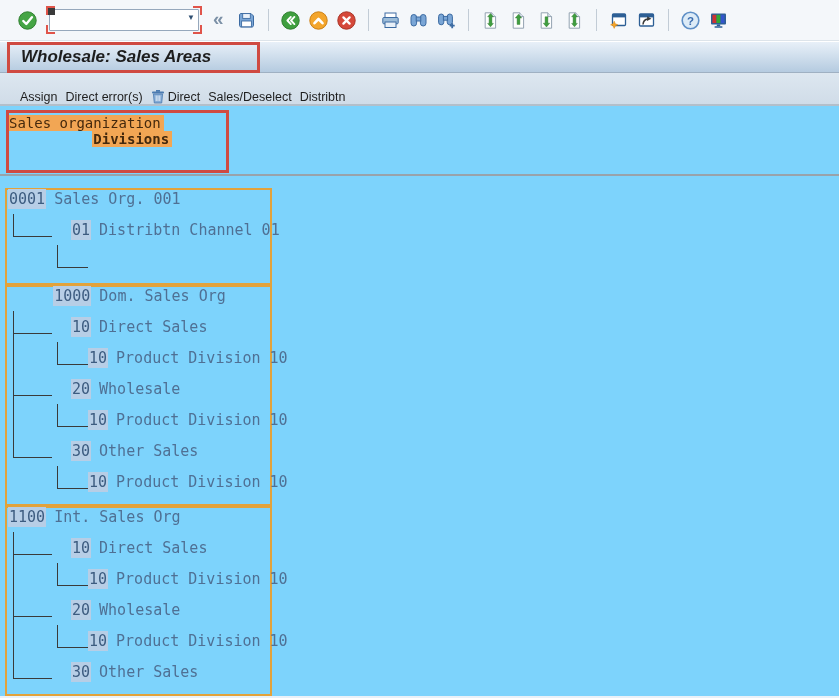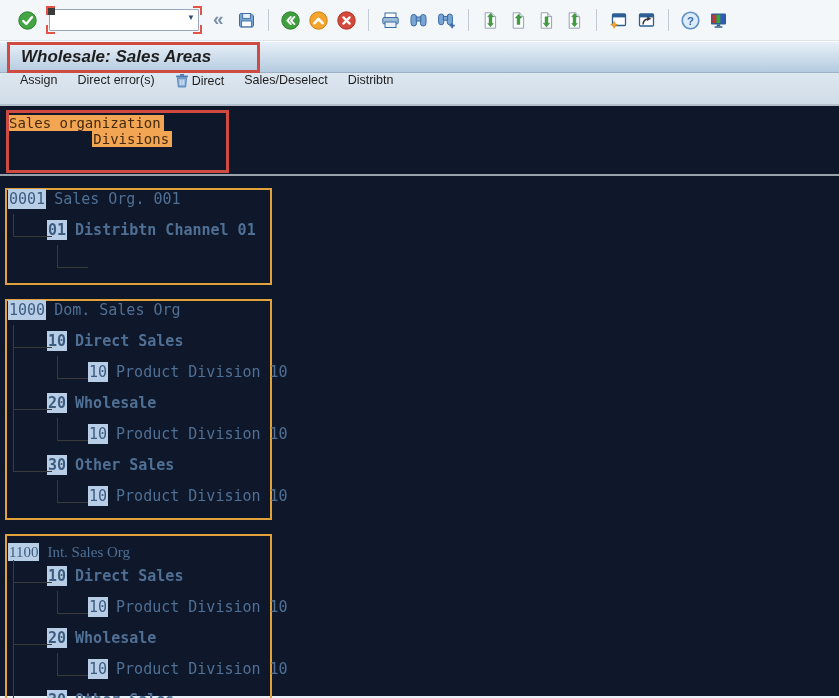"Assign" .app-toolbar { align-items: flex-start -> flex-end; gap: 20px -> 8px }
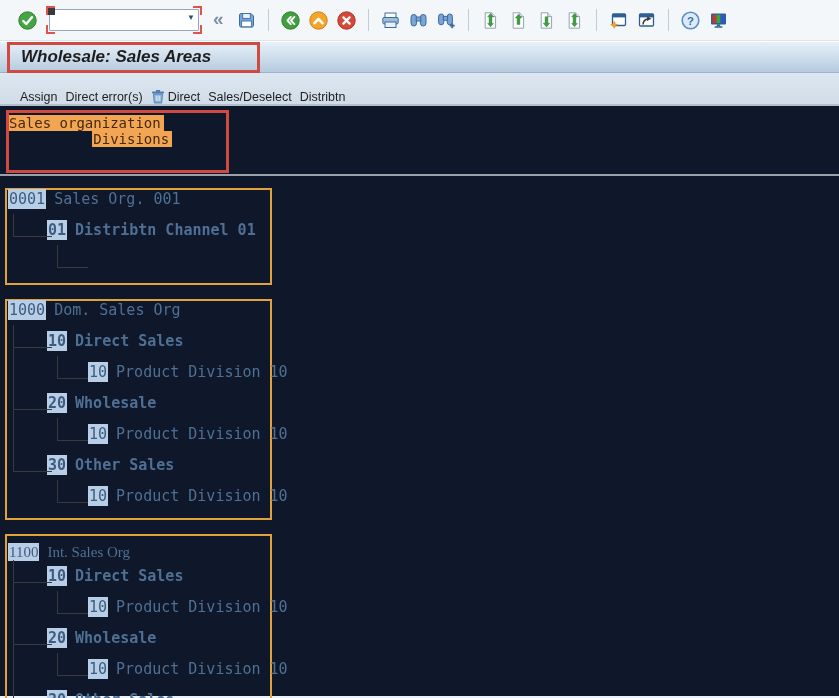"Sales organization" .content { background: #0f172a -> #7dd3fc }
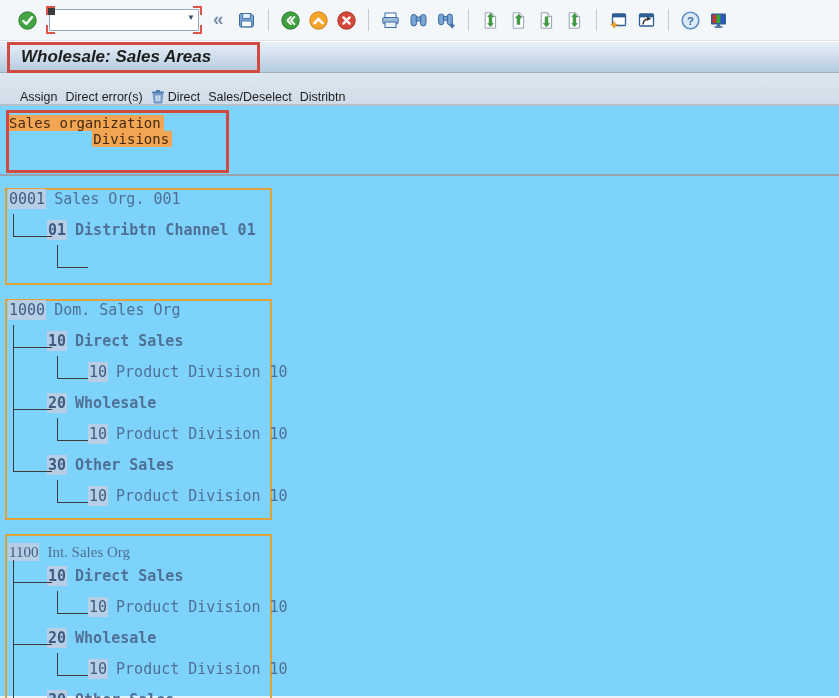"Divisions" span.hspan { font-weight: none -> bold }
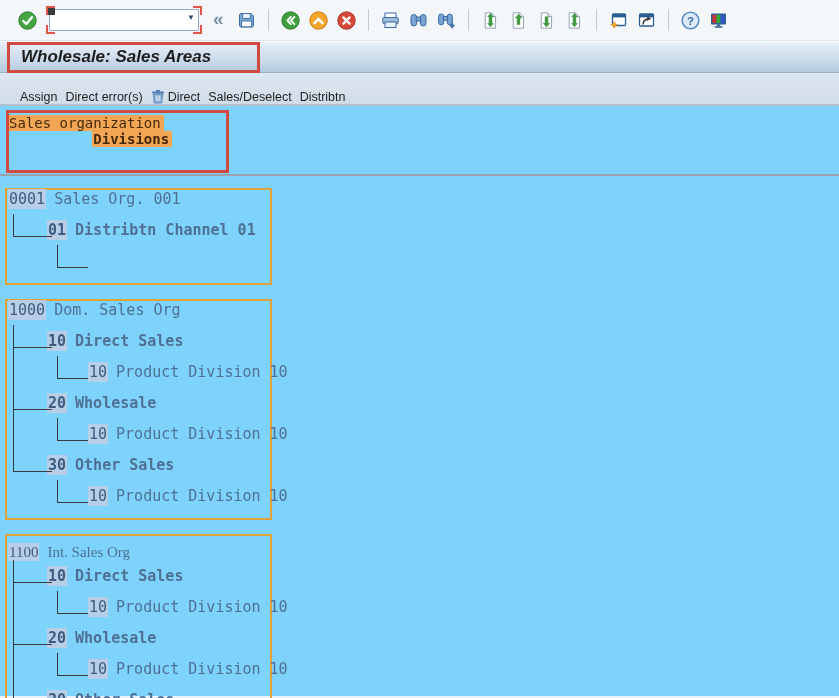"0001 Sales Org. 001" .tree-block { margin-bottom: 14px -> 0 }
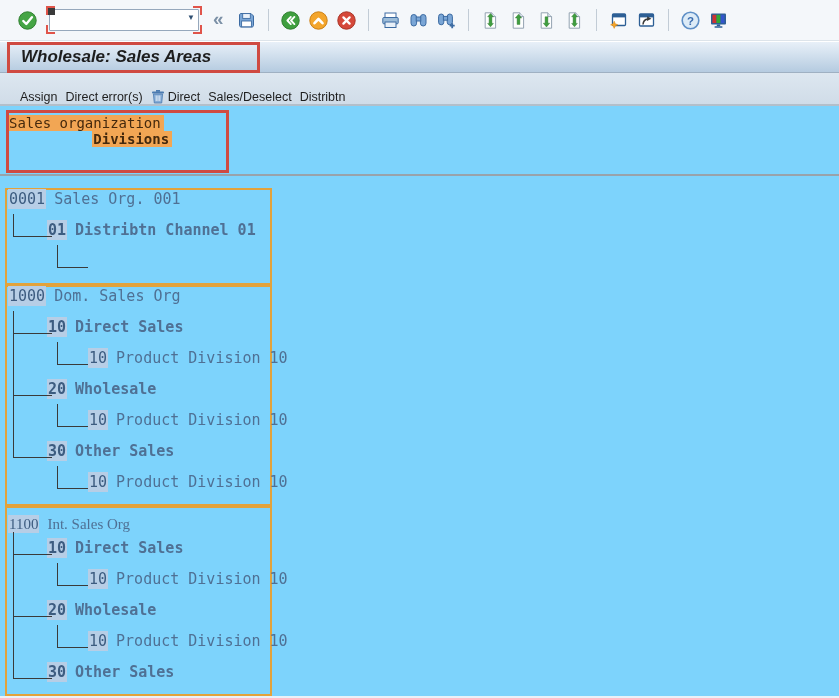"01 Distribtn Channel 01" .tree-row.lvl1 { font-weight: bold -> none; padding-left: 40px -> 64px }
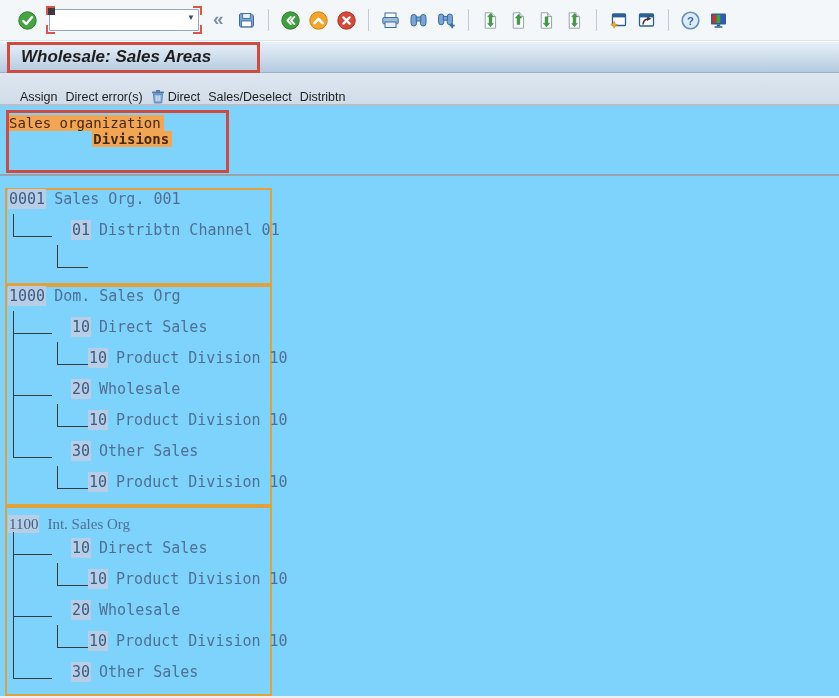"1000 Dom. Sales Org" div.tree-row { text-align: none -> center }
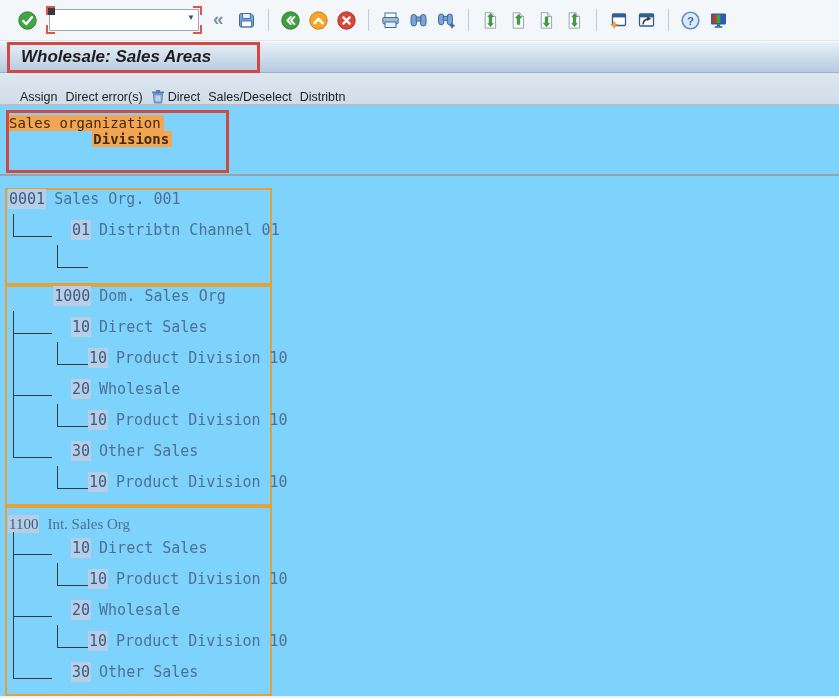"1100 Int. Sales Org" div.tree-row { font-family: Liberation Serif, serif -> none; top: 8px -> 0px }
